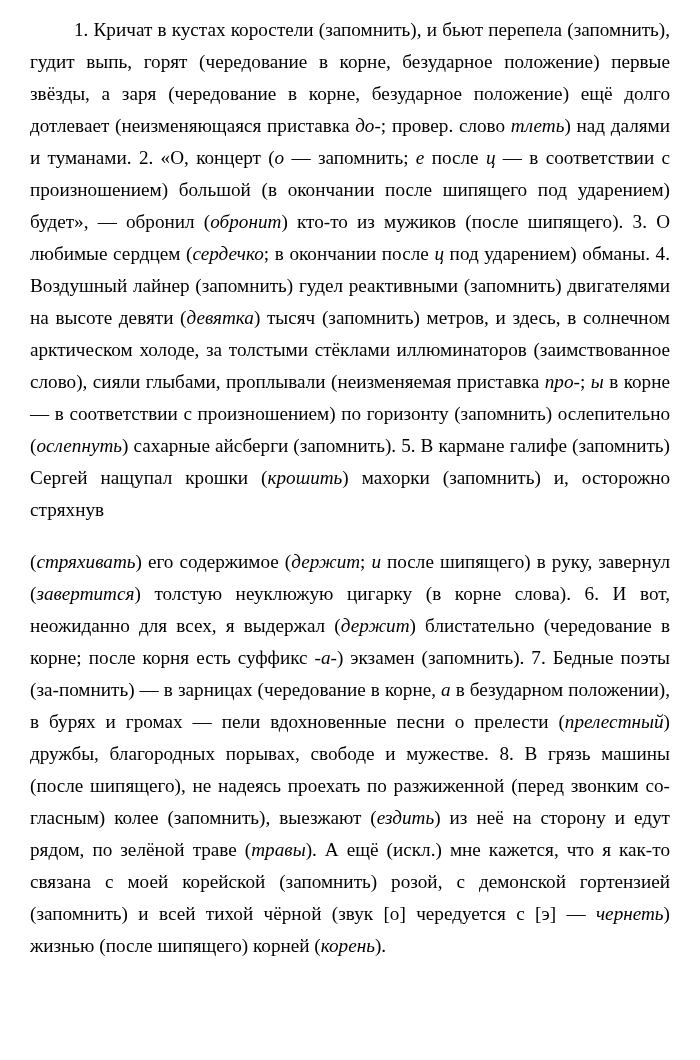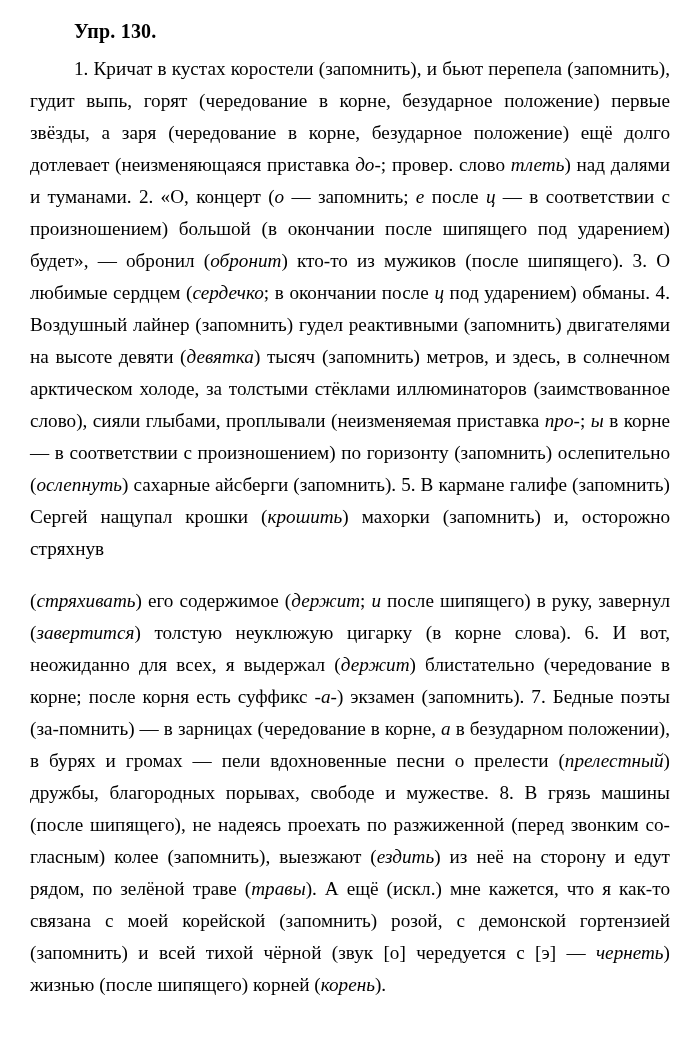"Упр. 130." div.exercise-title { html: <div>Упр. 130.</div> -> none }
